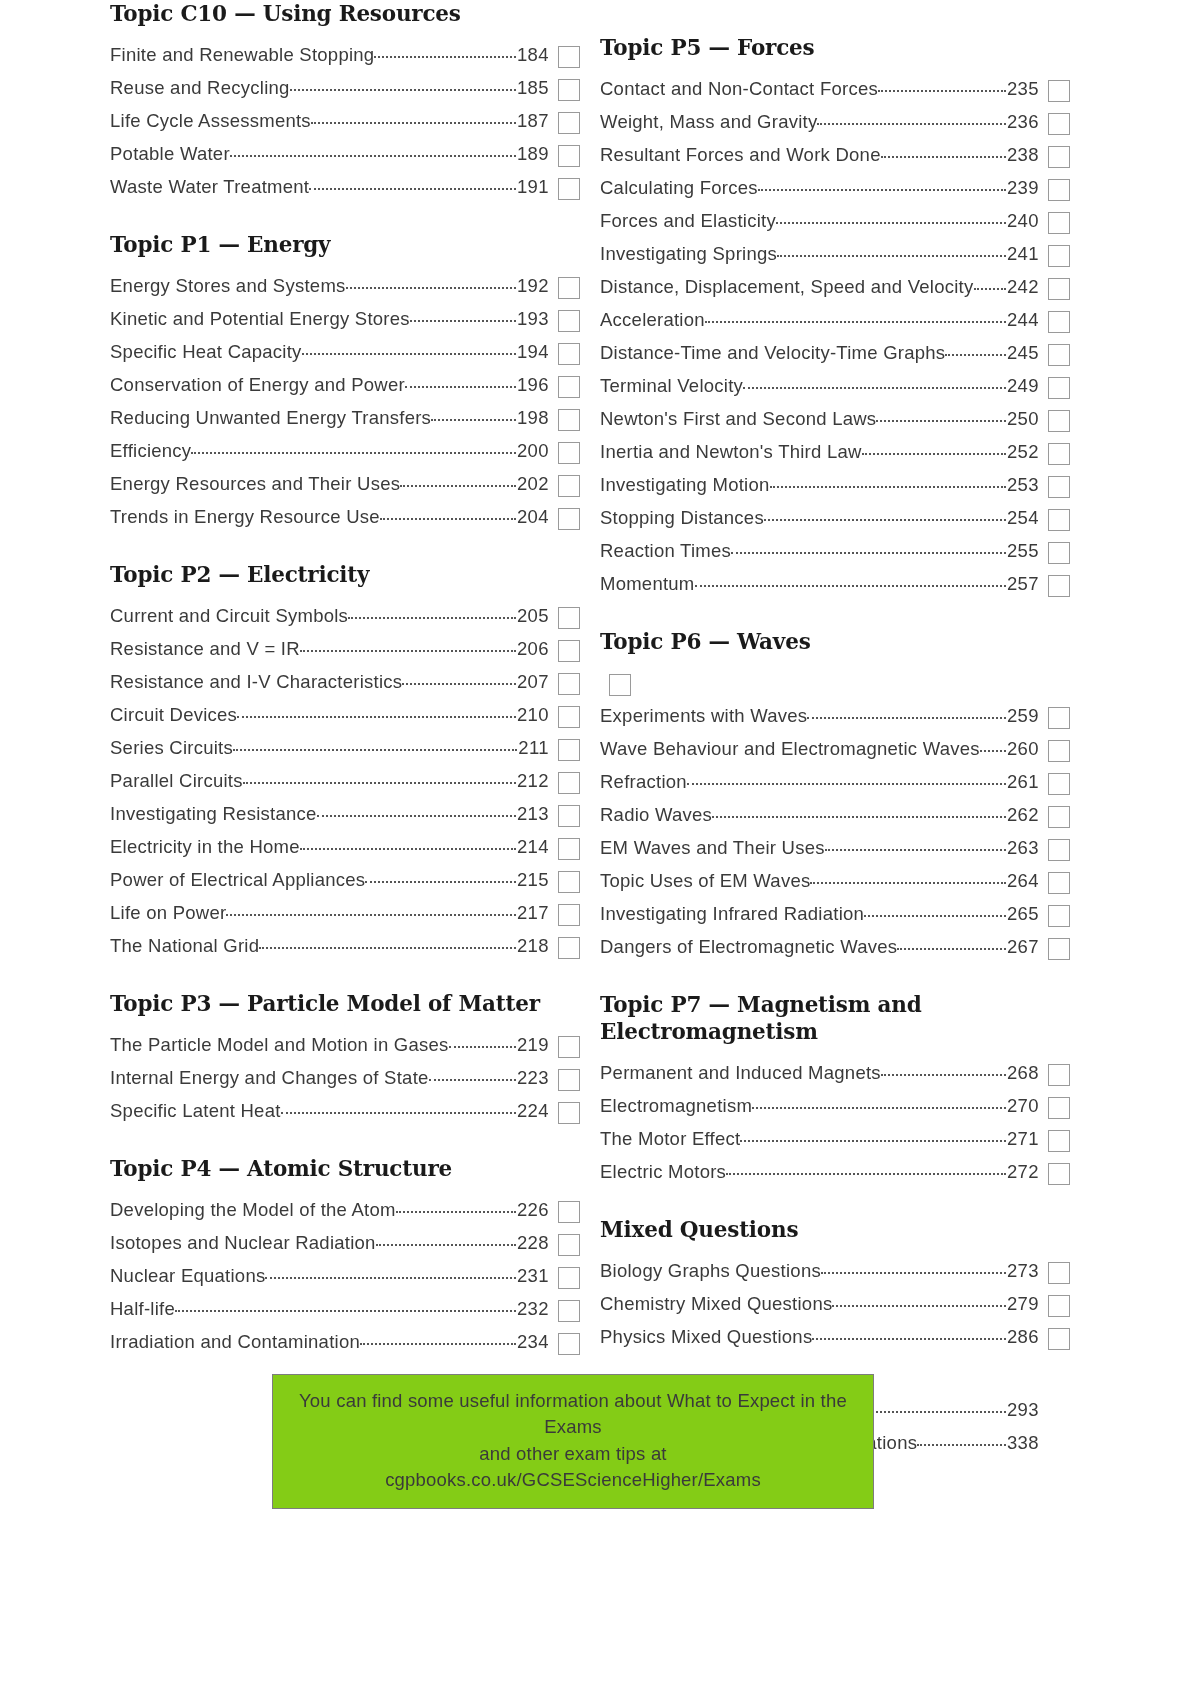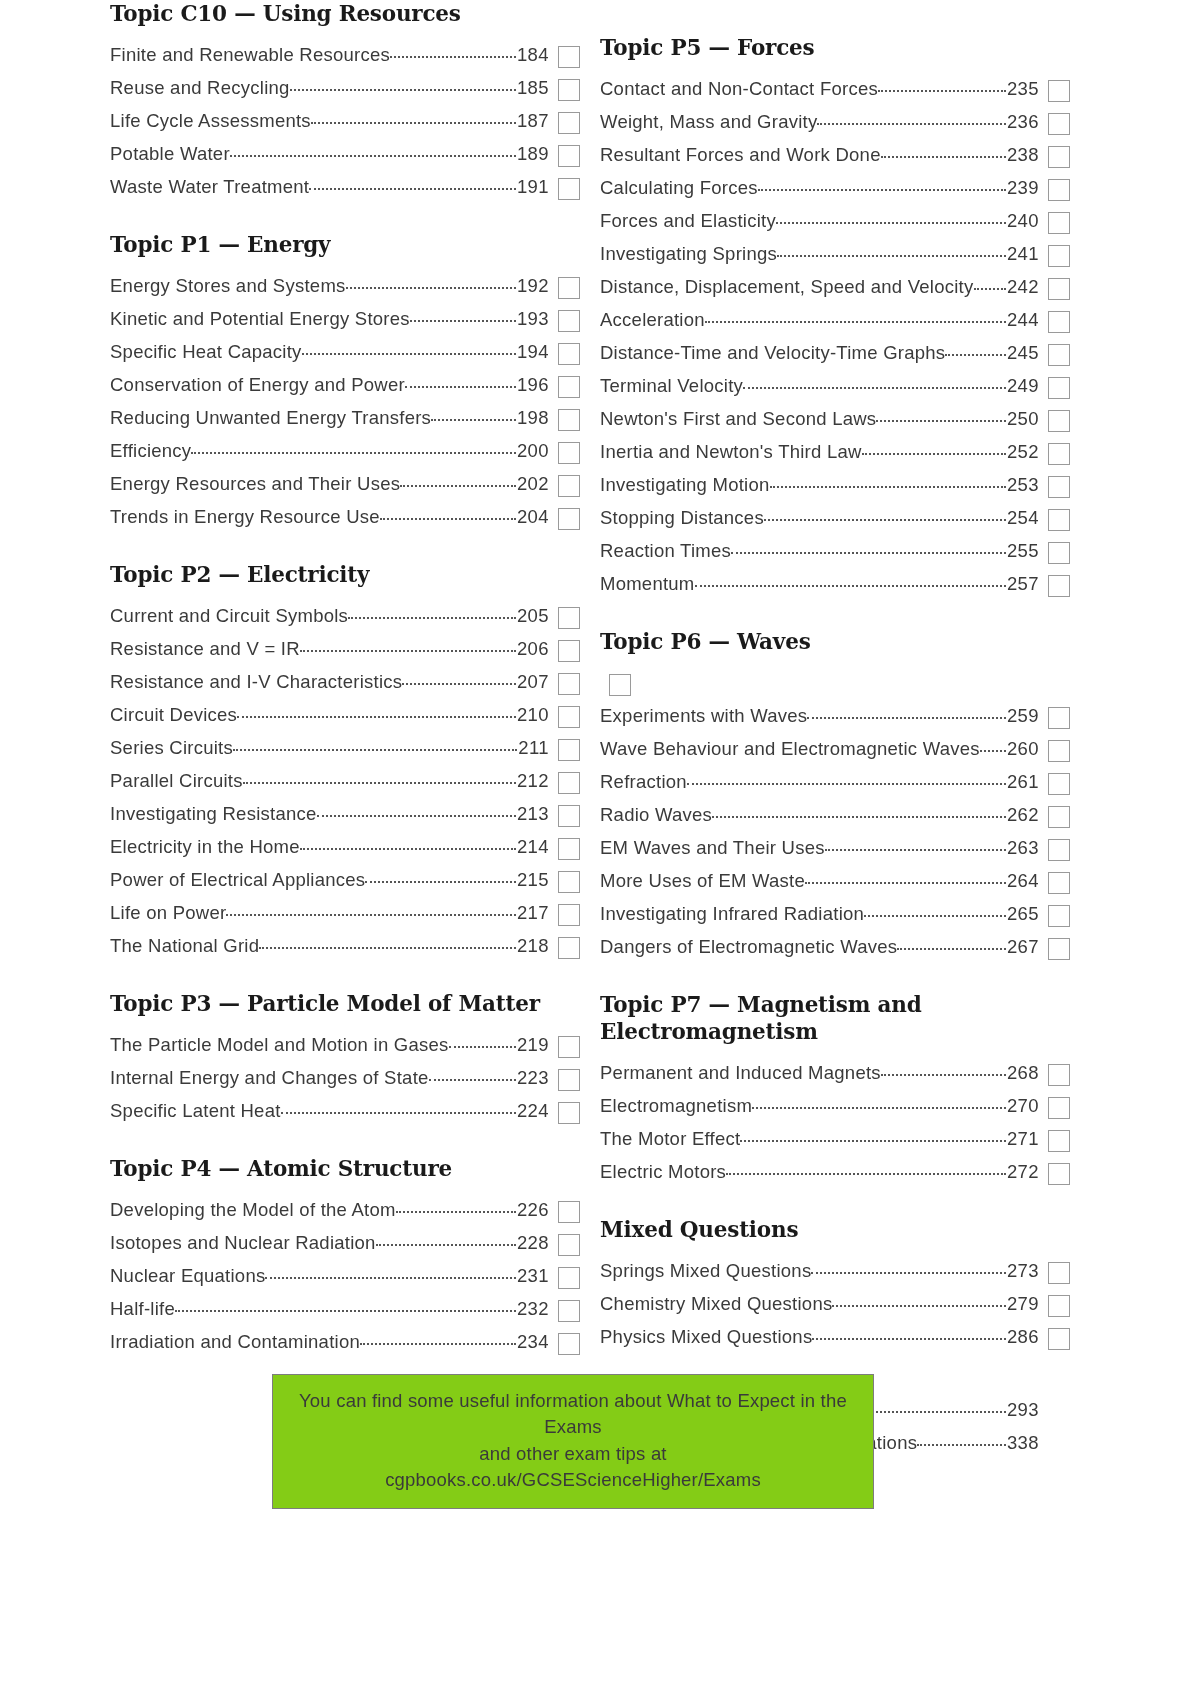"Finite and Renewable Resources" span.entry-title { text: Resources -> Stopping }
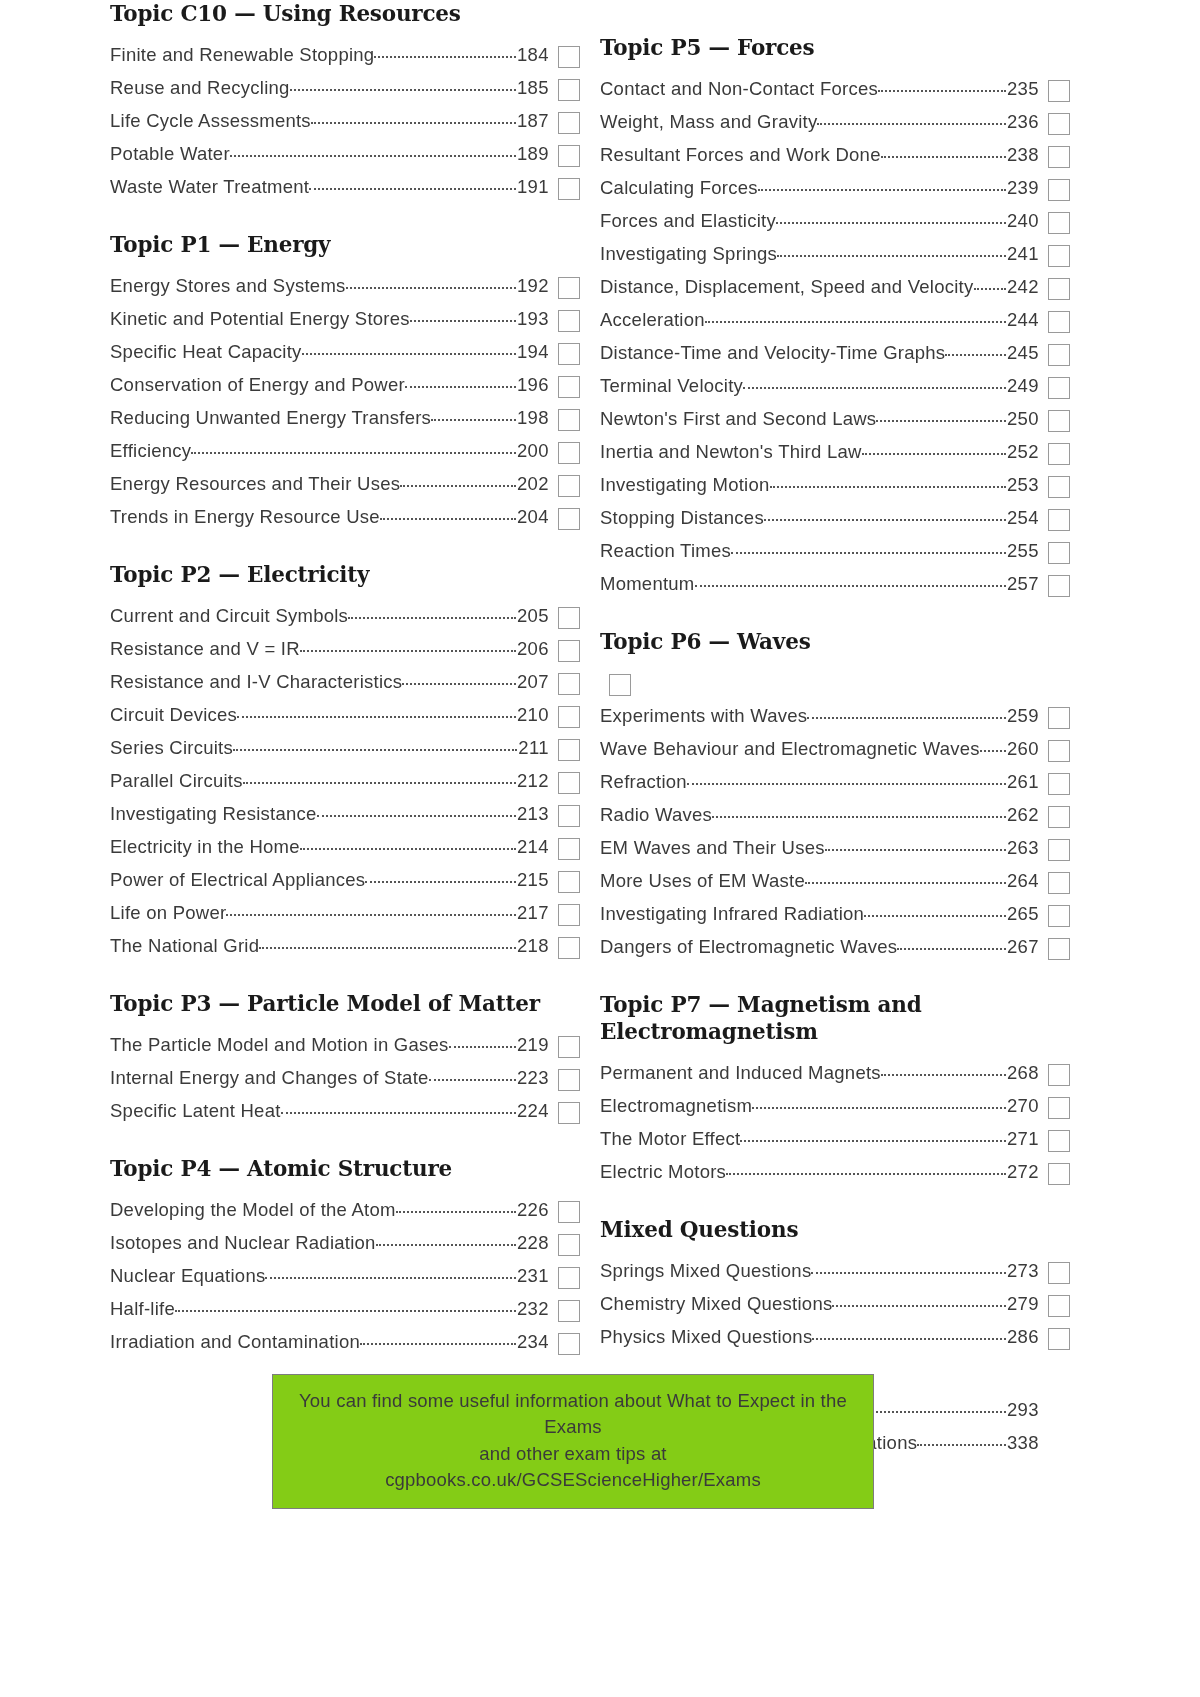"More Uses of EM Waste" span.entry-title { text: More Uses of EM Waste -> Topic Uses of EM Waves }
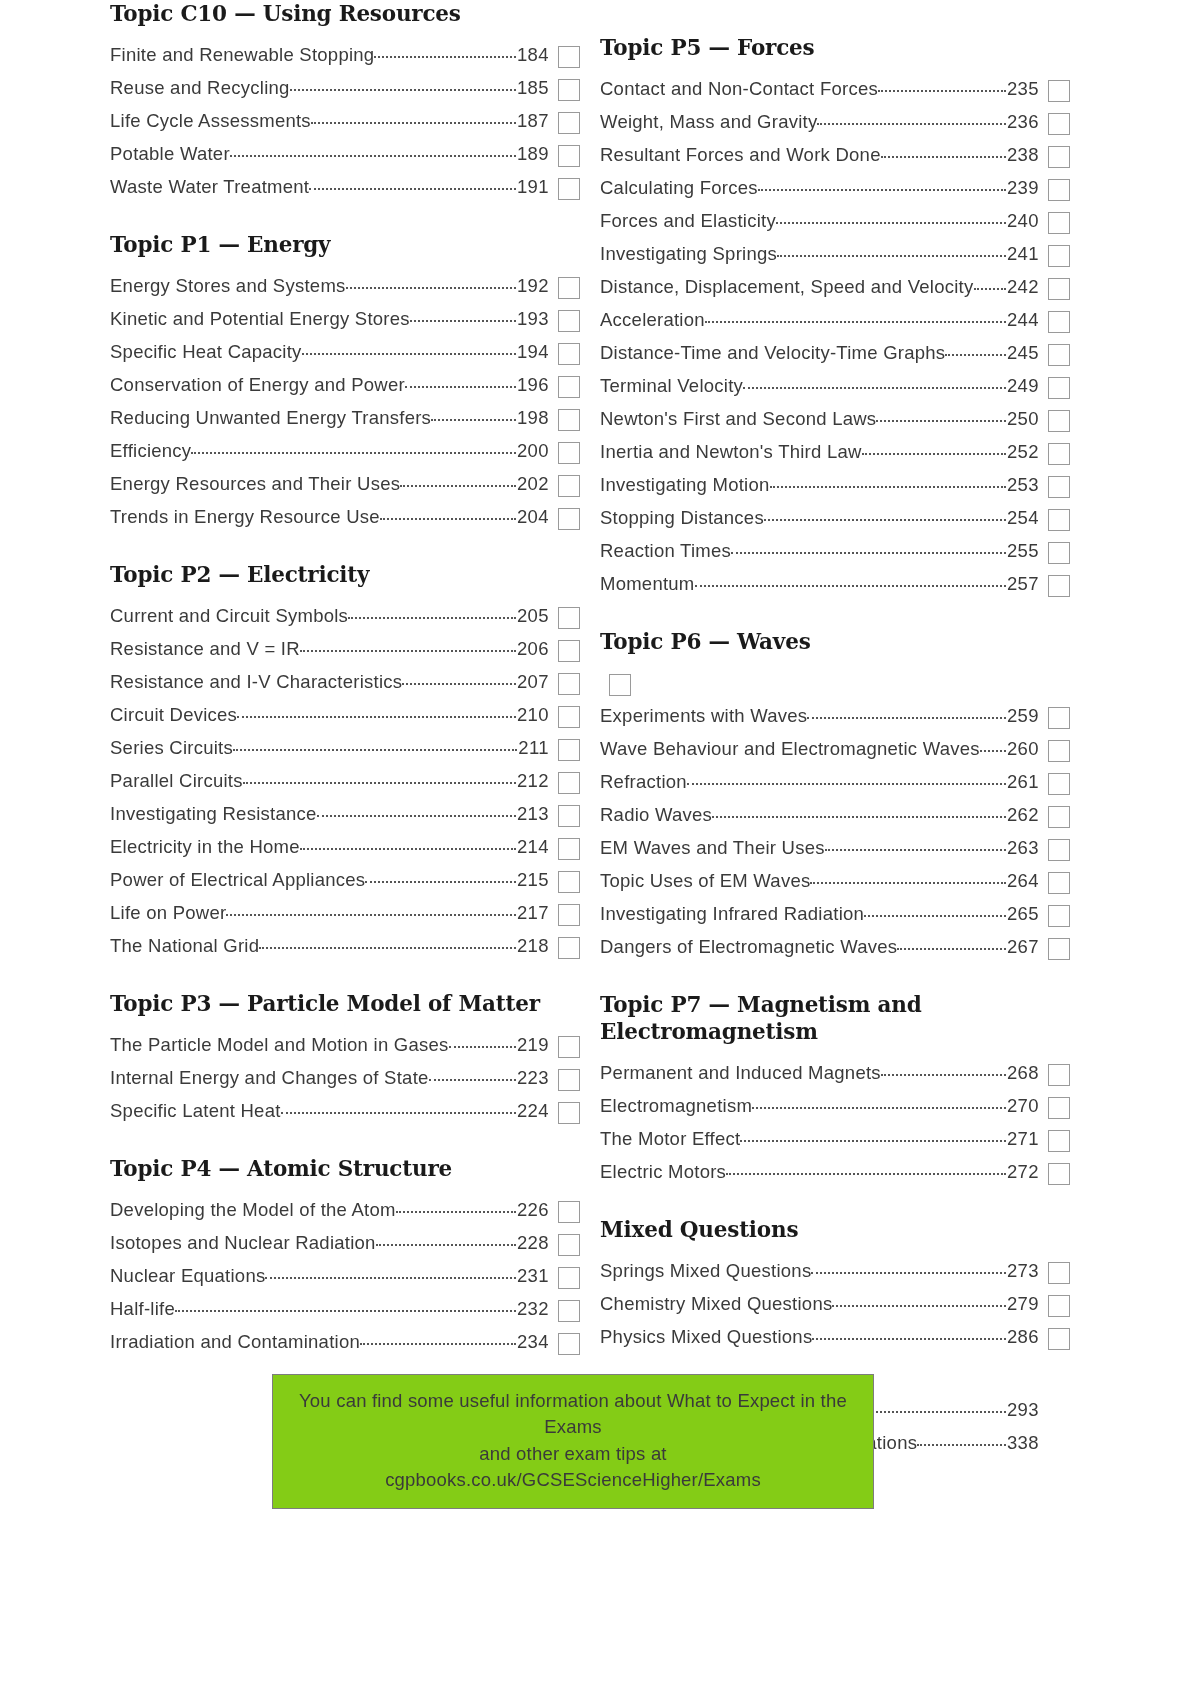"Springs Mixed Questions" span.entry-title { text: Springs Mixed -> Biology Graphs }
